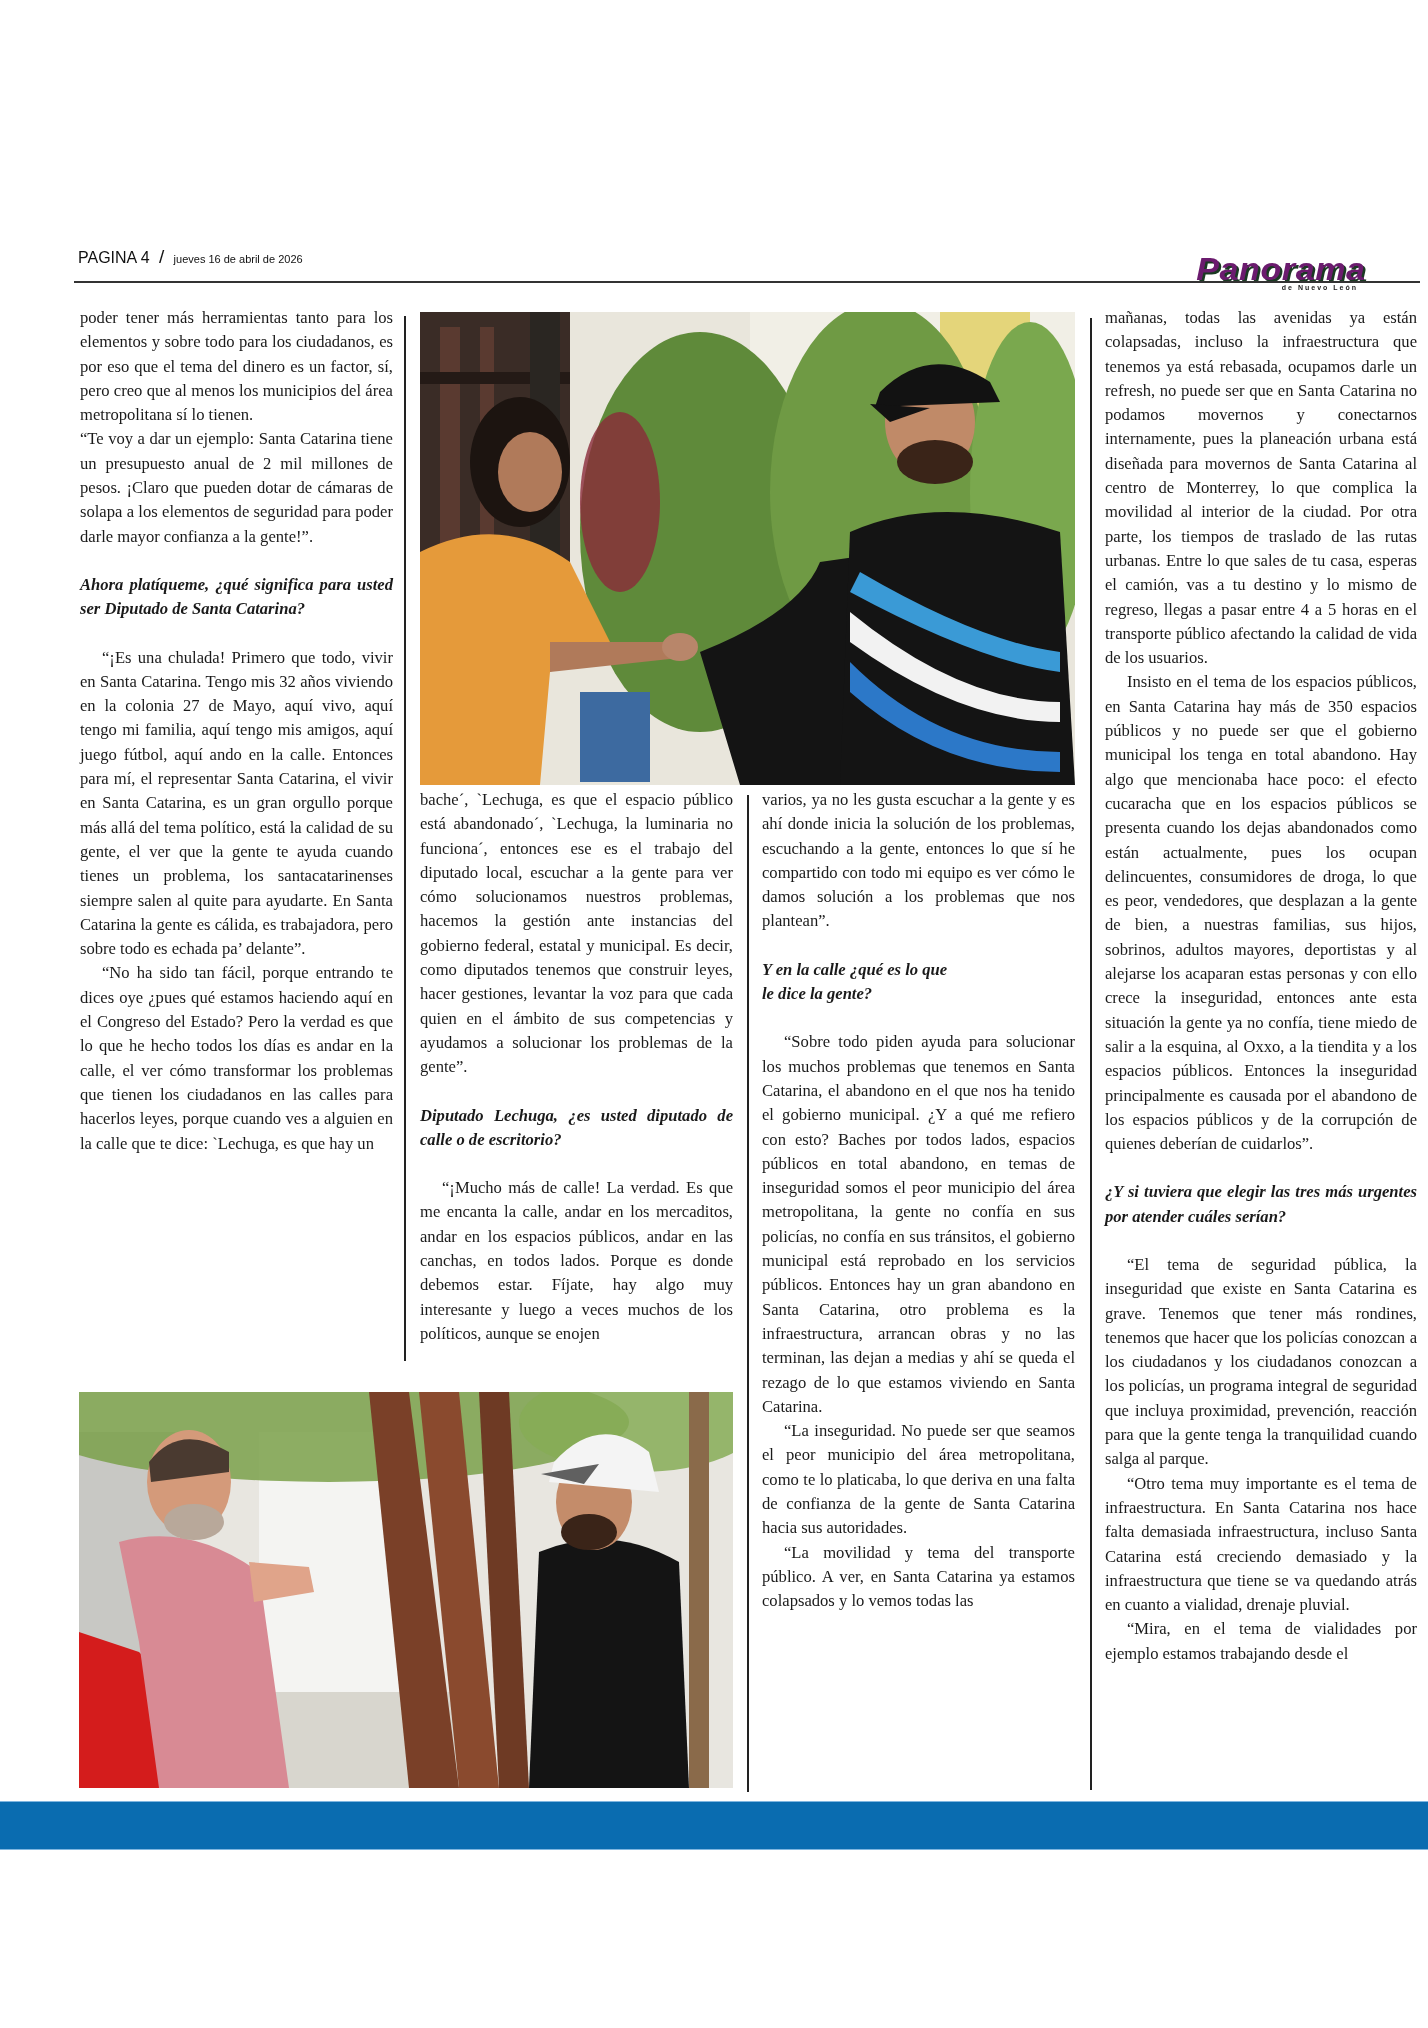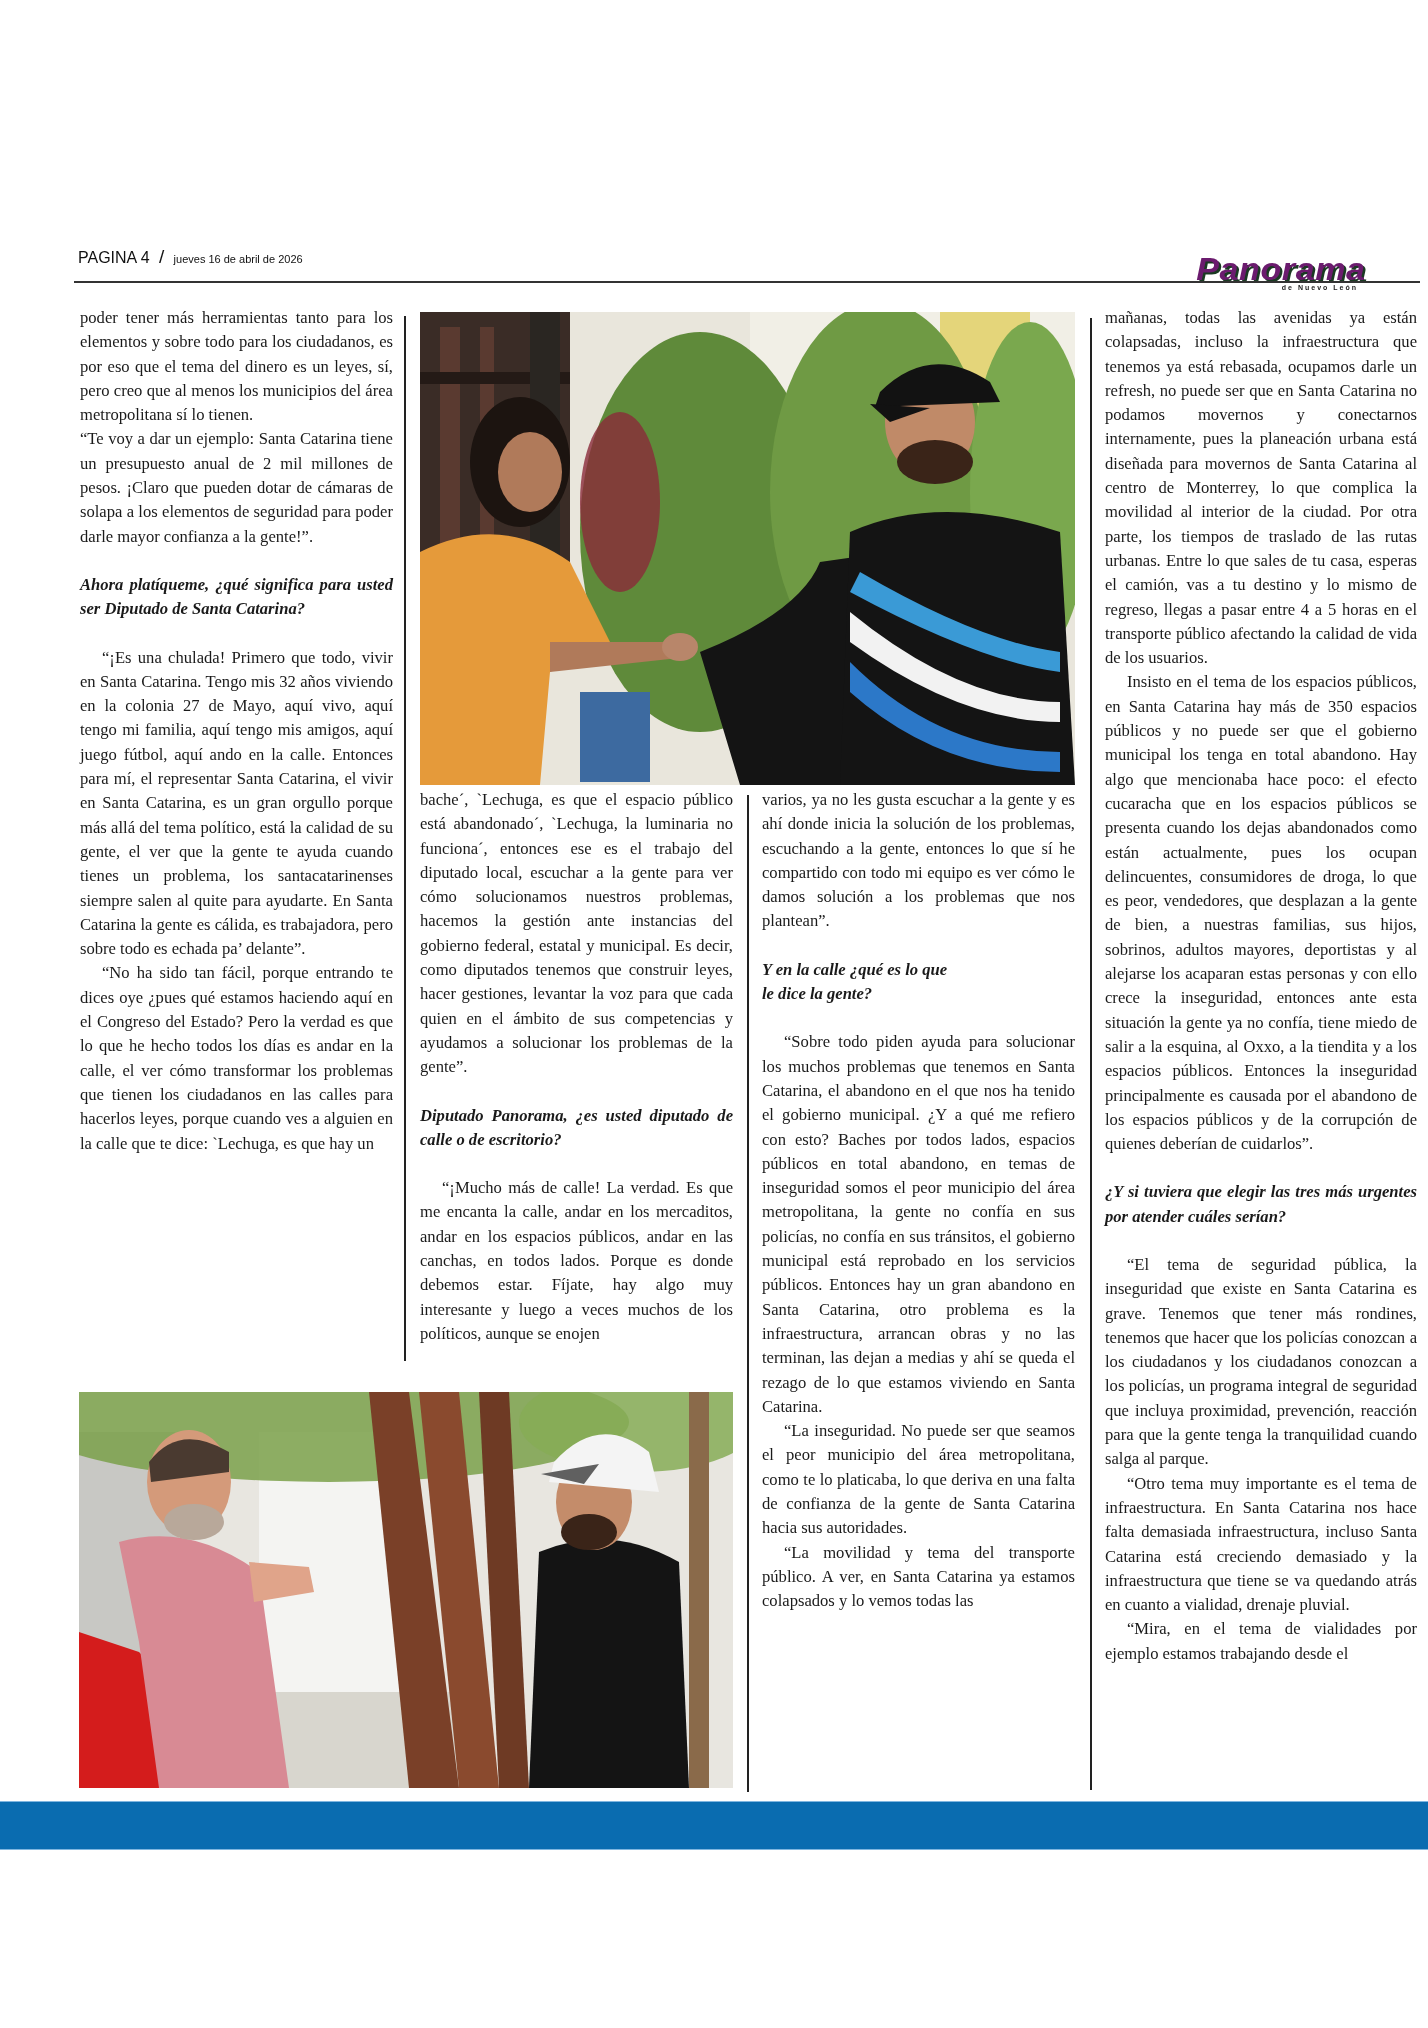"poder tener más herramientas tanto" p { text: leyes -> factor }
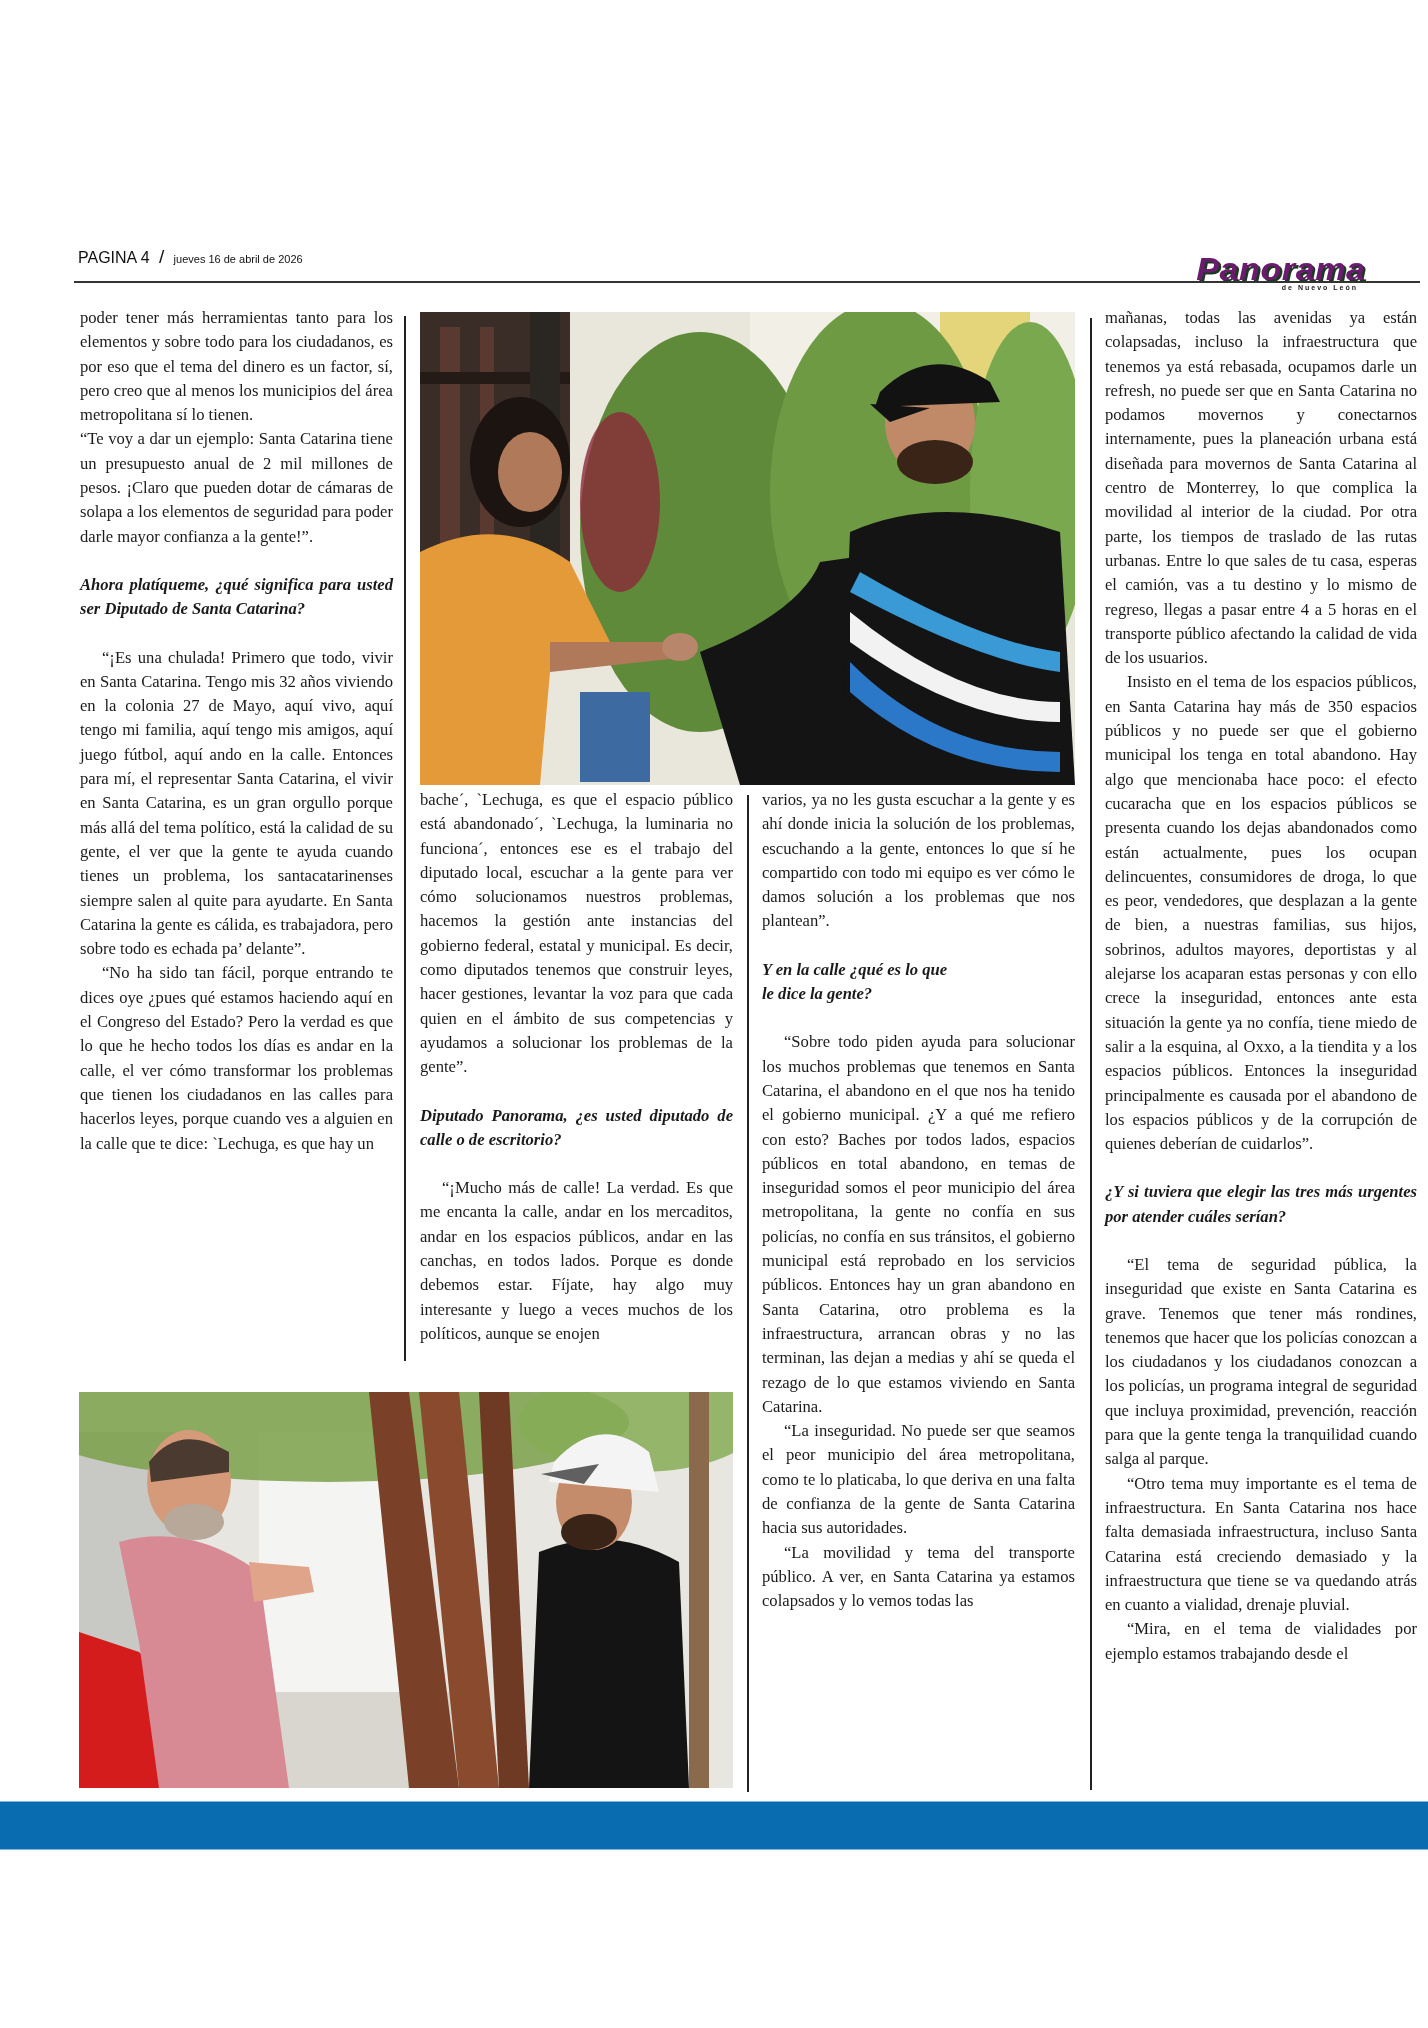"Diputado Panorama, ¿es usted diputado" p.q { text: Panorama -> Lechuga }
